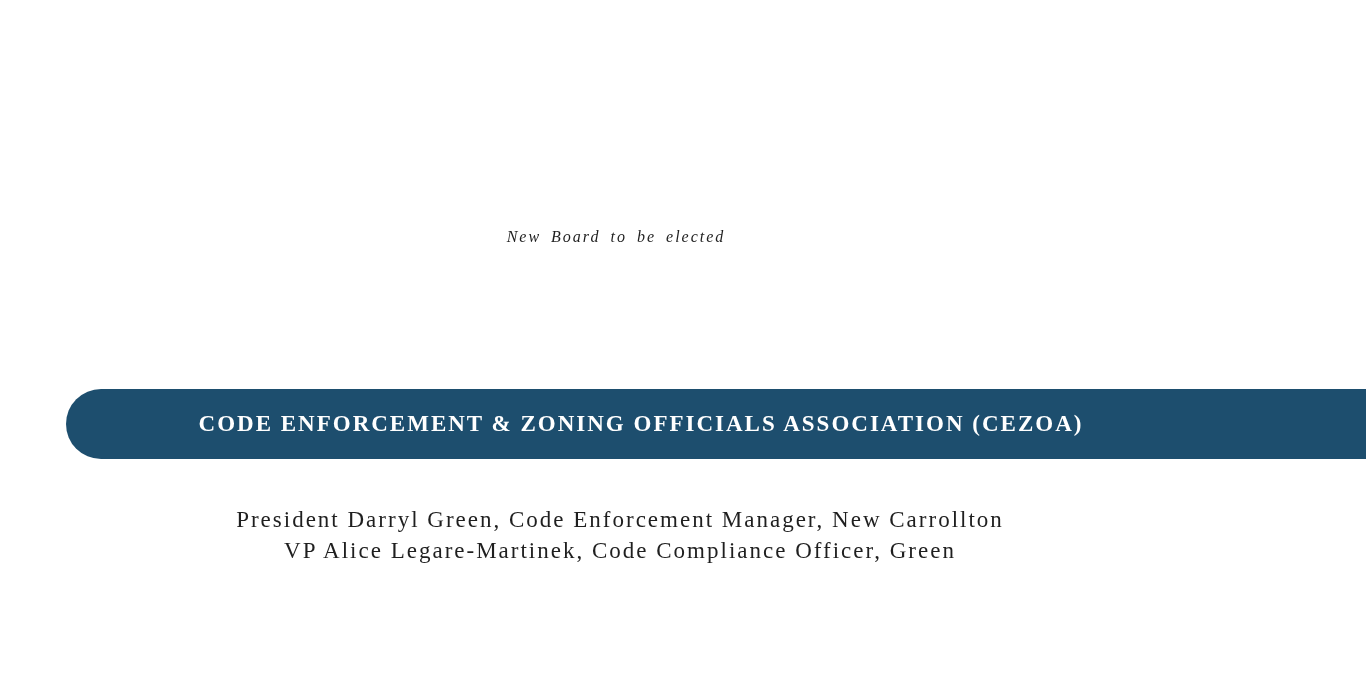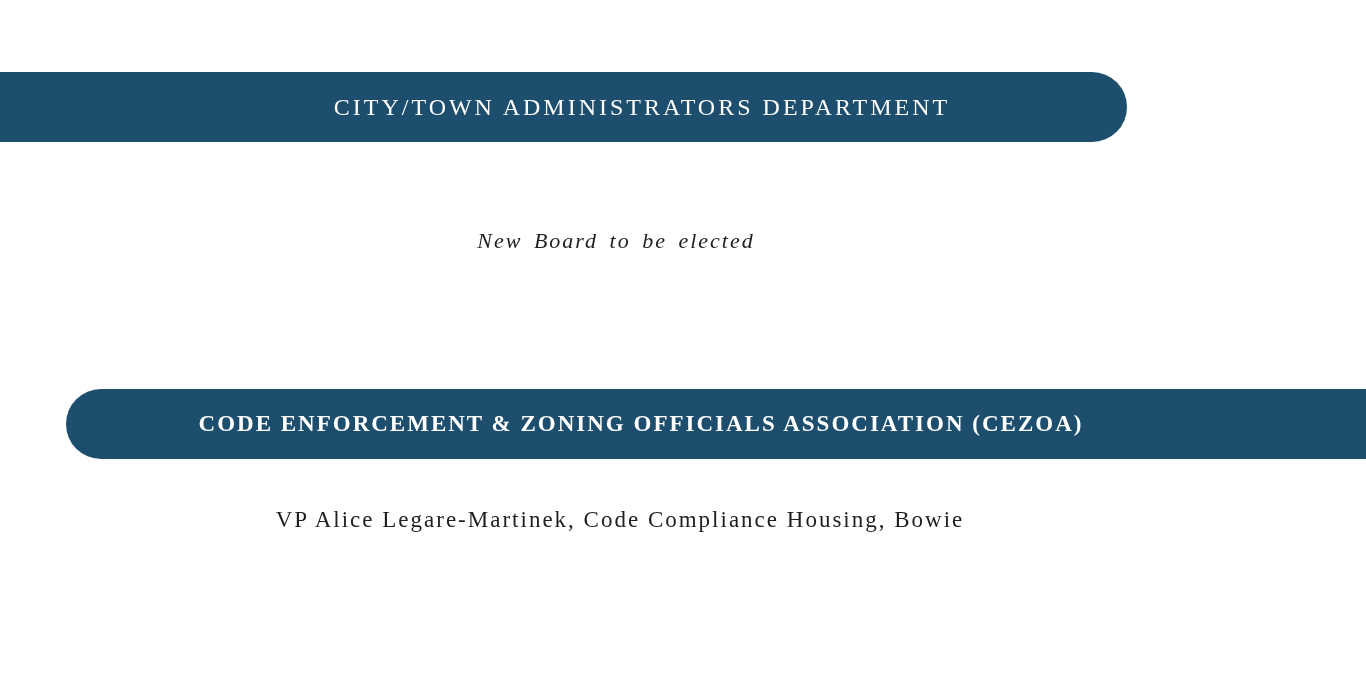"CITY/TOWN ADMINISTRATORS DEPARTMENT" div.banner { html: <div> <span>CITY/TOWN ADMINISTRATORS DEPARTMENT</span> </div> -> none }
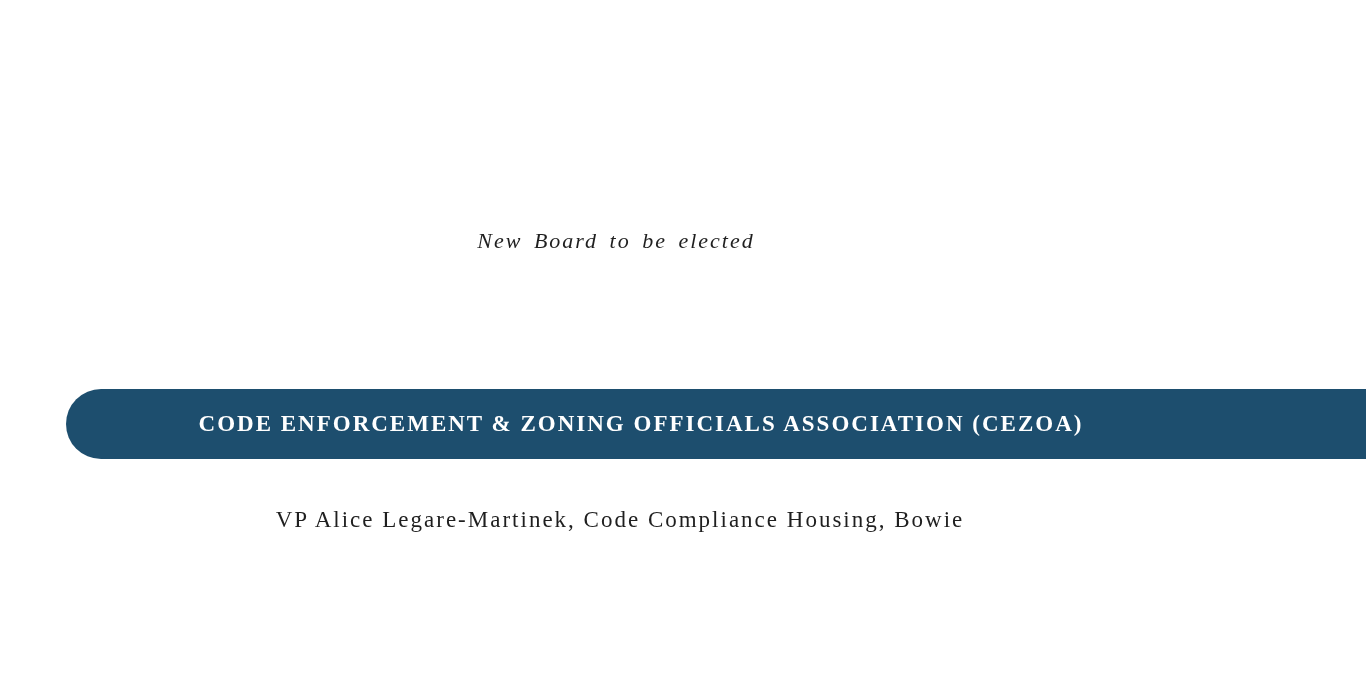"New Board to be elected" .board-note { font-size: 22px -> 16px }
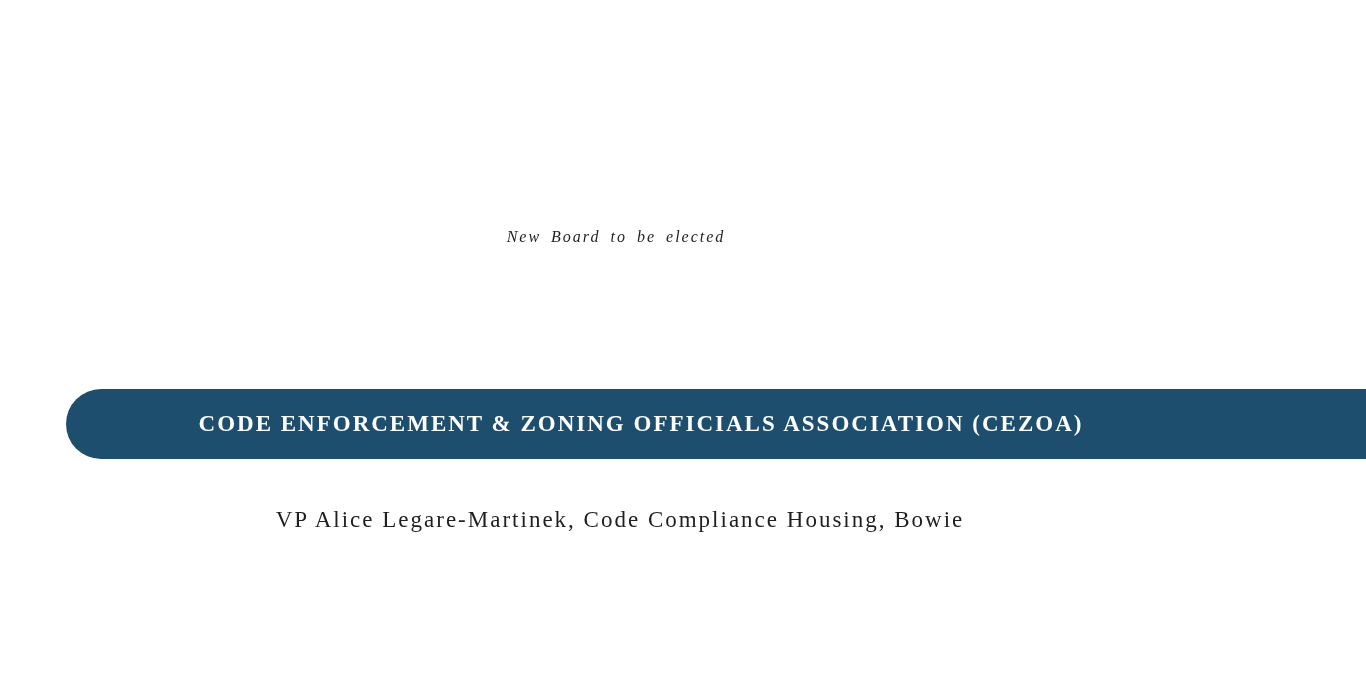"President Darryl Green, Code Enforcement" li.officer-line { html: none -> <li>President Darryl Green, Code Enforcement Manager, New Carrollton</li> }
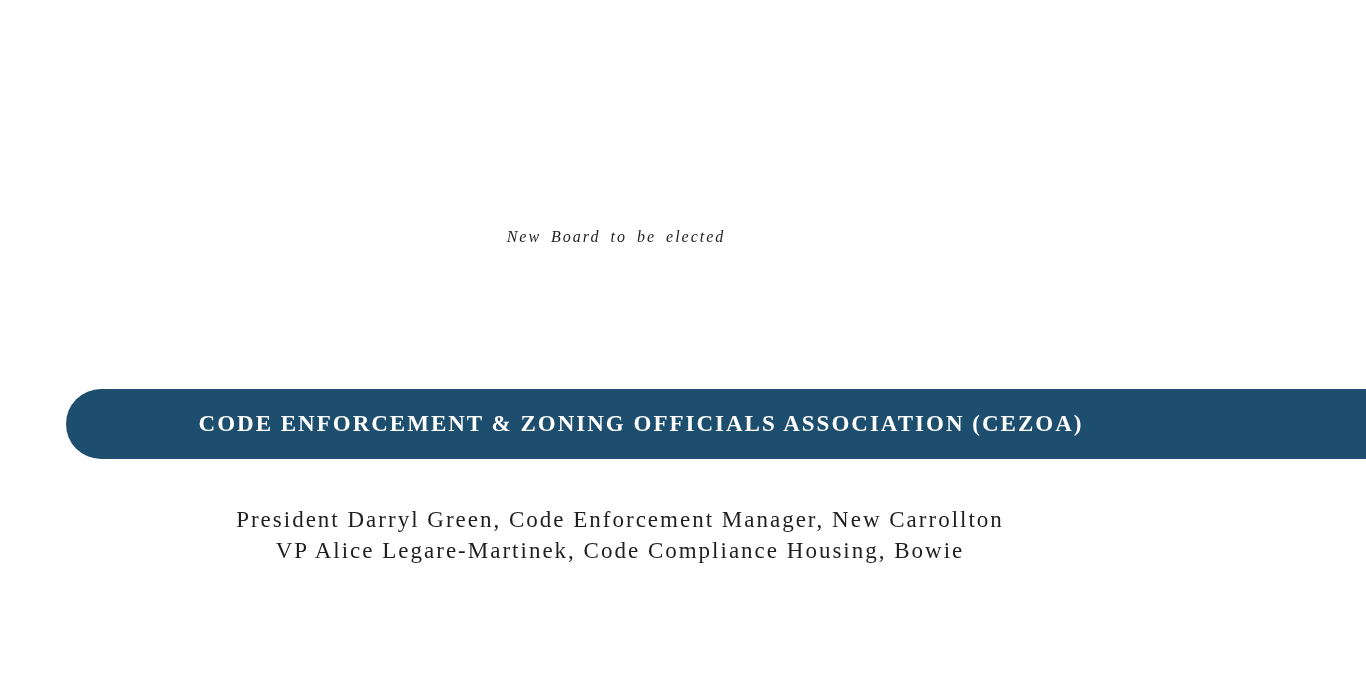"VP Alice Legare-Martinek, Code" li.officer-line { text: Housing, Bowie -> Officer, Green }
